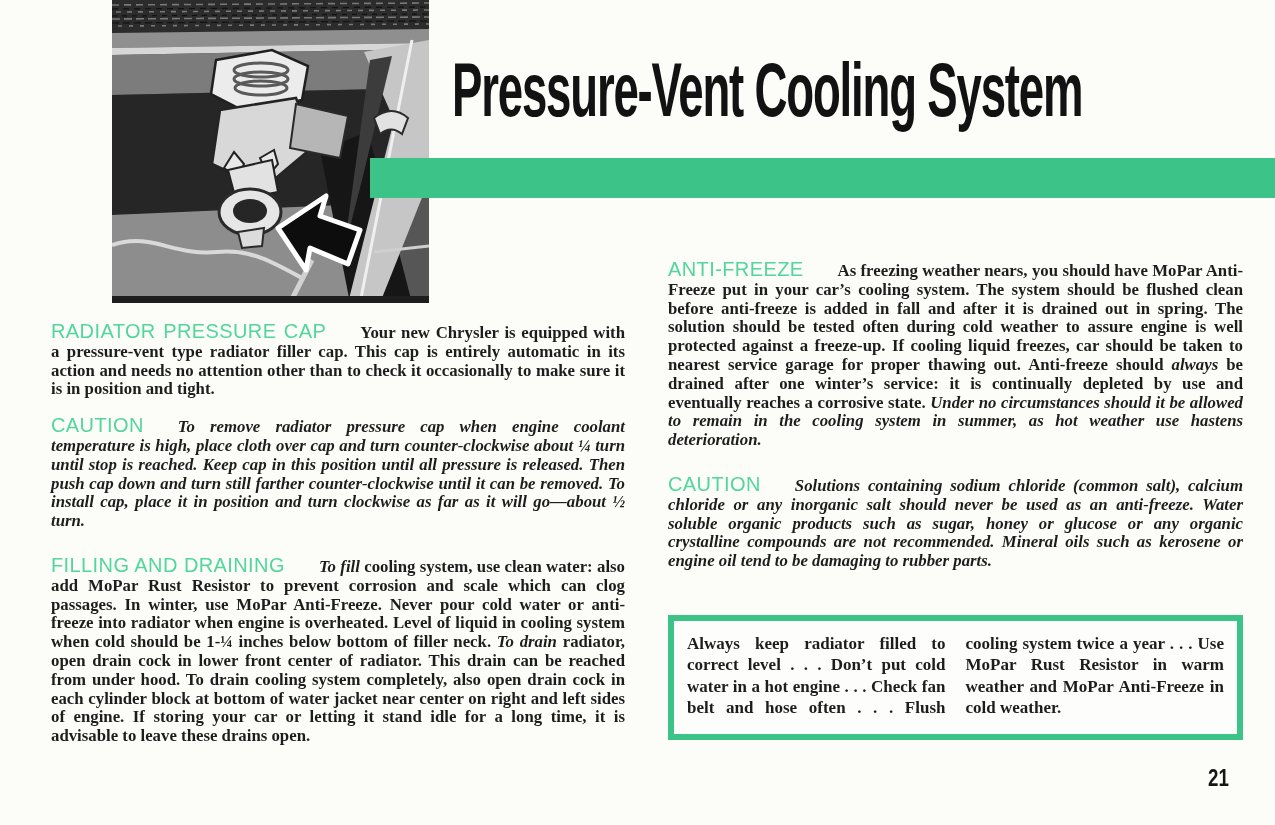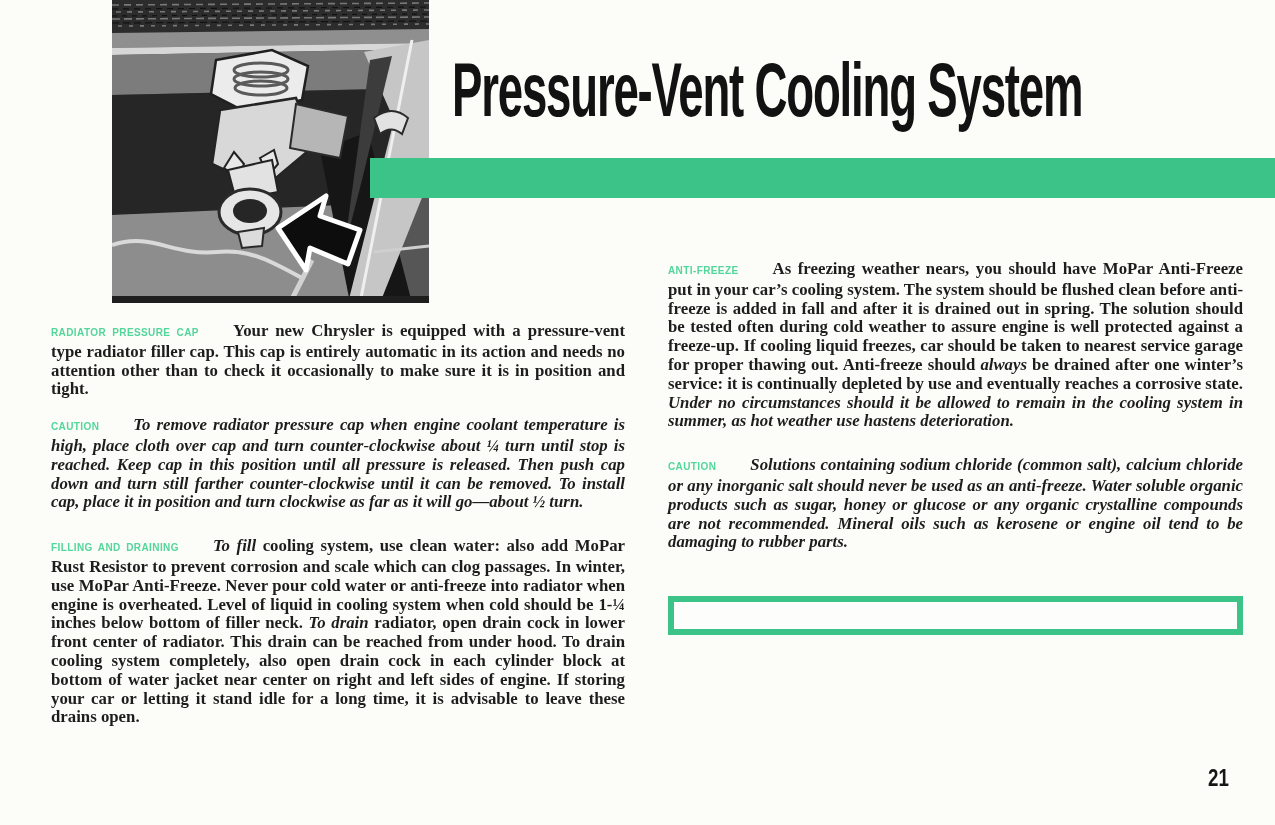"ANTI-FREEZE" .heading { font-size: 10px -> 20px; font-weight: 700 -> 400 }
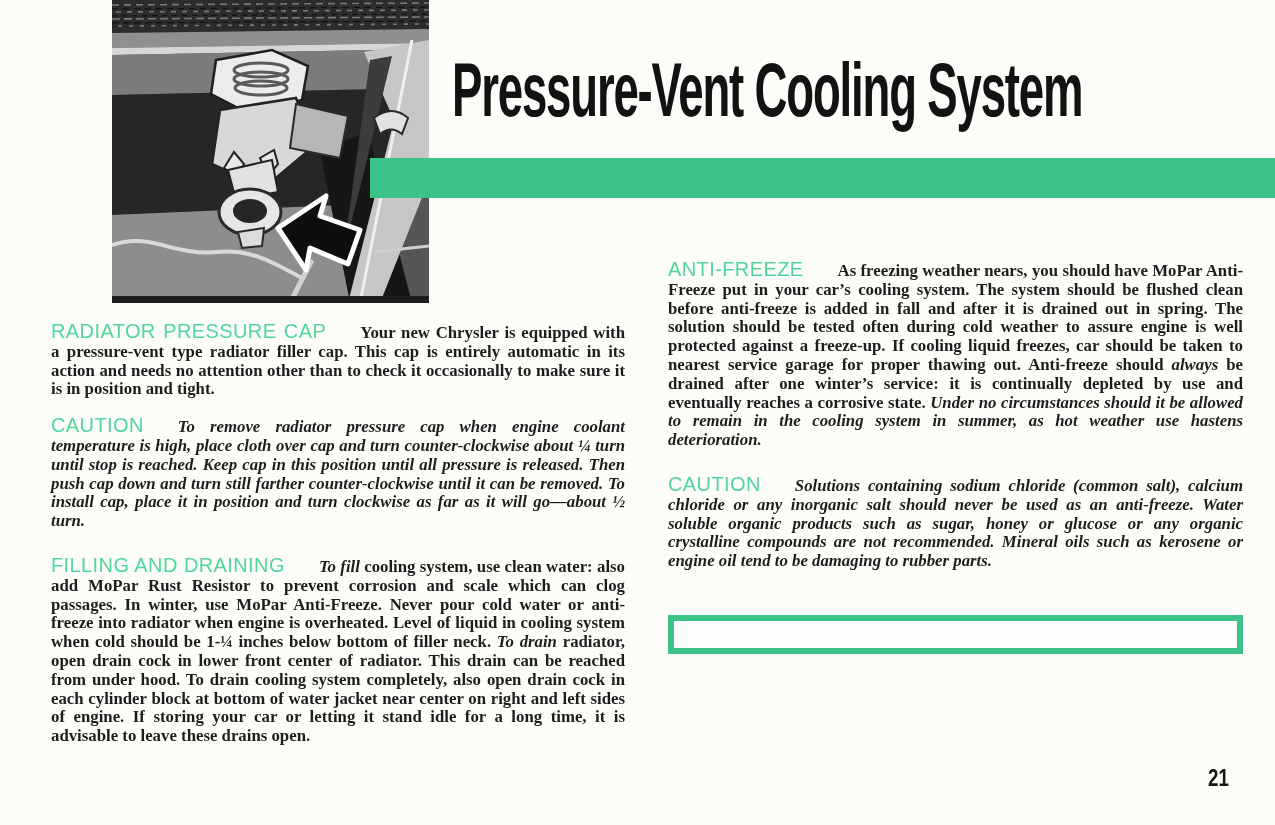"Always keep radiator filled to" div.protect-body { html: none -> <div>Always keep radiator filled to correct level . . . Don’t put cold water in a hot engine . . . Check fan belt and hose often . . . Flush cooling system twice a year . . . Use MoPar Rust Resistor in warm weather and MoPar Anti-Freeze in cold weather.</div> }
